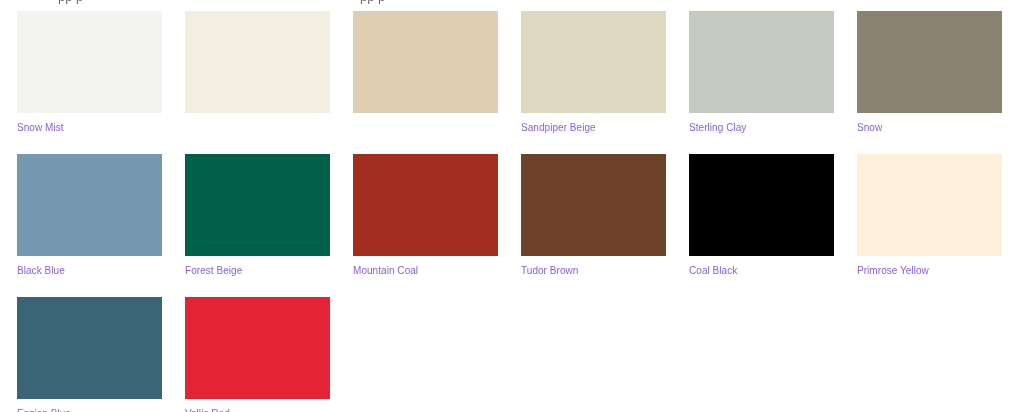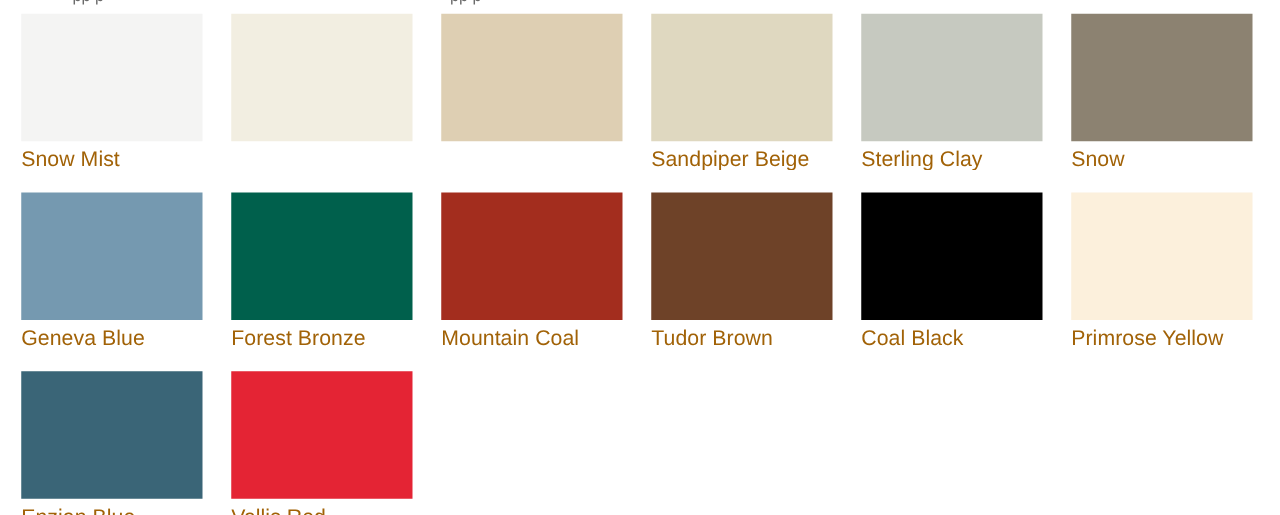"Snow Mist" .swatch-label { color: #a16207 -> #8b5cf6; font-size: 17px -> 10px }
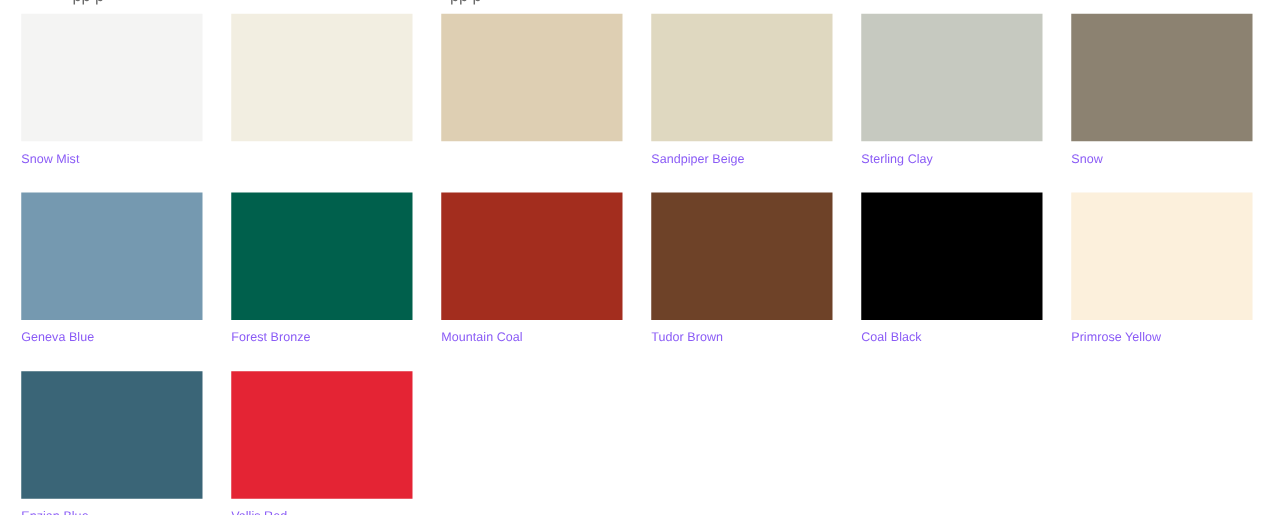"Geneva Blue" span.swatch-label { text: Geneva -> Black }
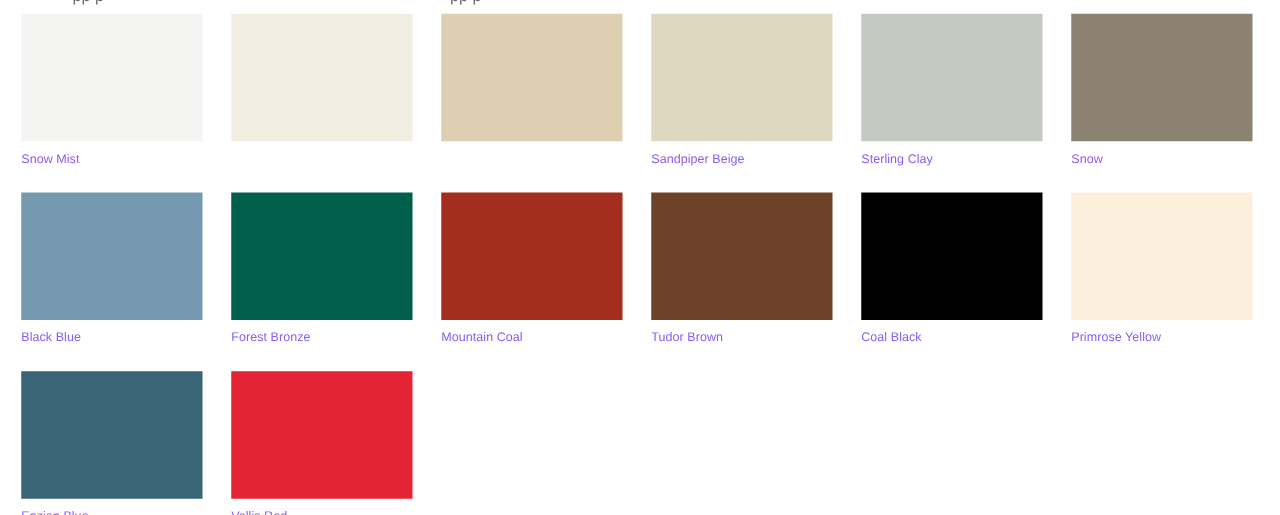"Forest Bronze" span.swatch-label { text: Bronze -> Beige }
